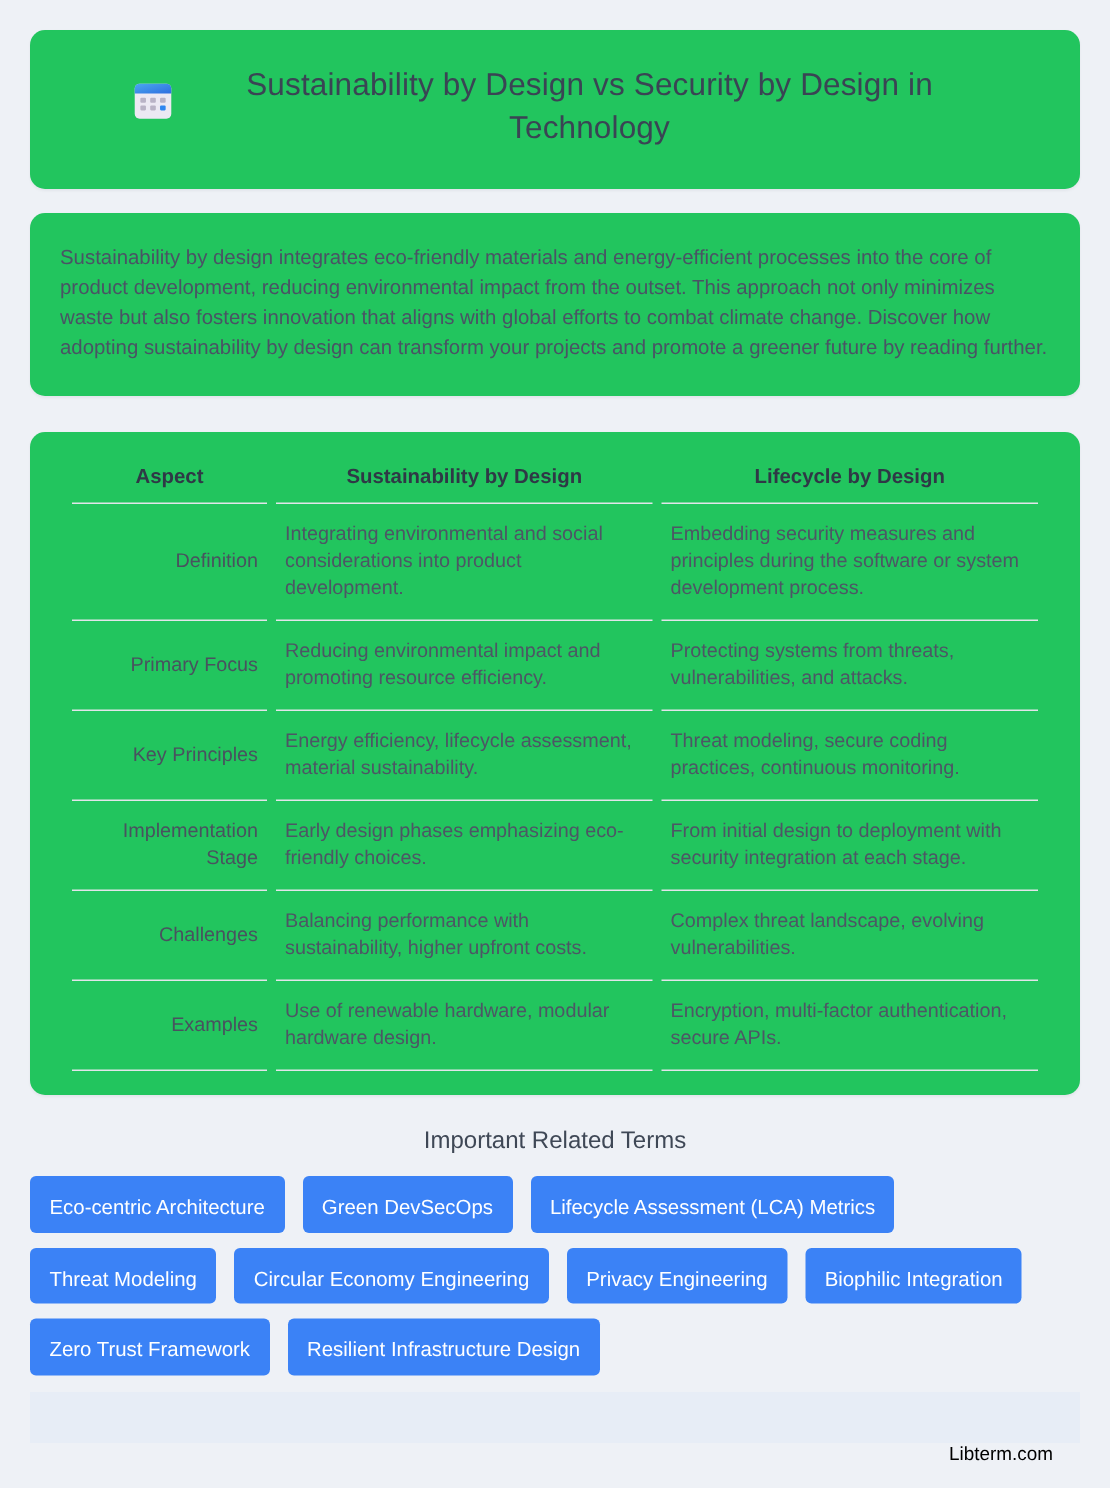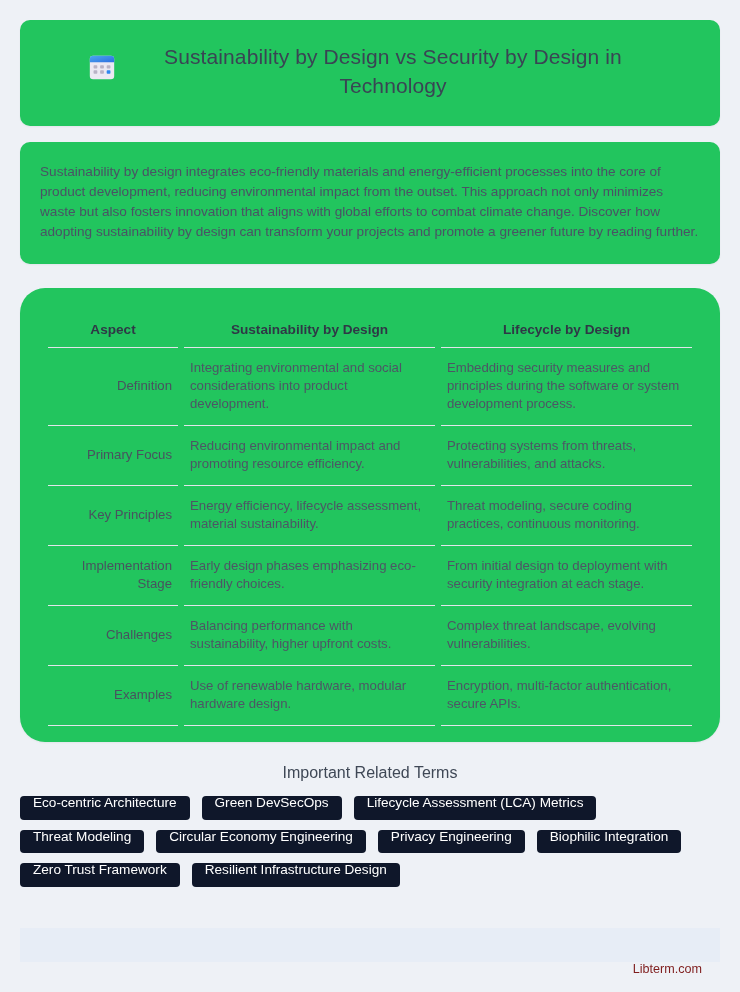"Aspect" .table-card { border-radius: 25px -> none; padding: 30px 22px 16px 22px -> 18px 22px 16px 22px }
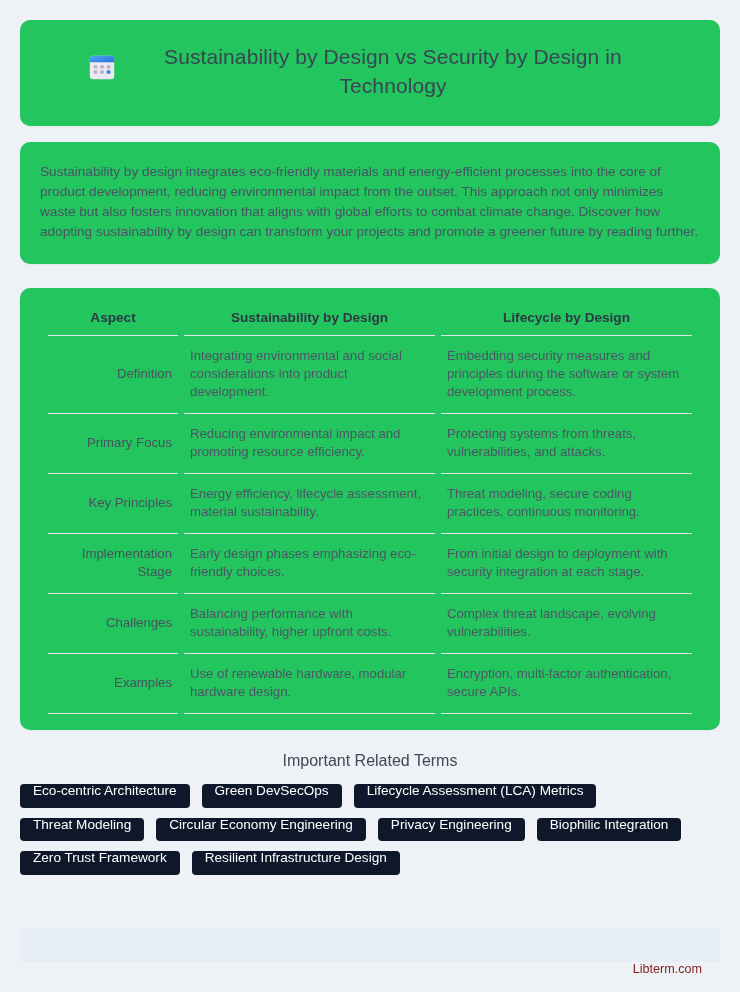"Eco-centric Architecture" .term-tag { background: #0f172a -> #3b82f6; padding: 0 13px 10px 13px -> 14px 13px 10px 13px }
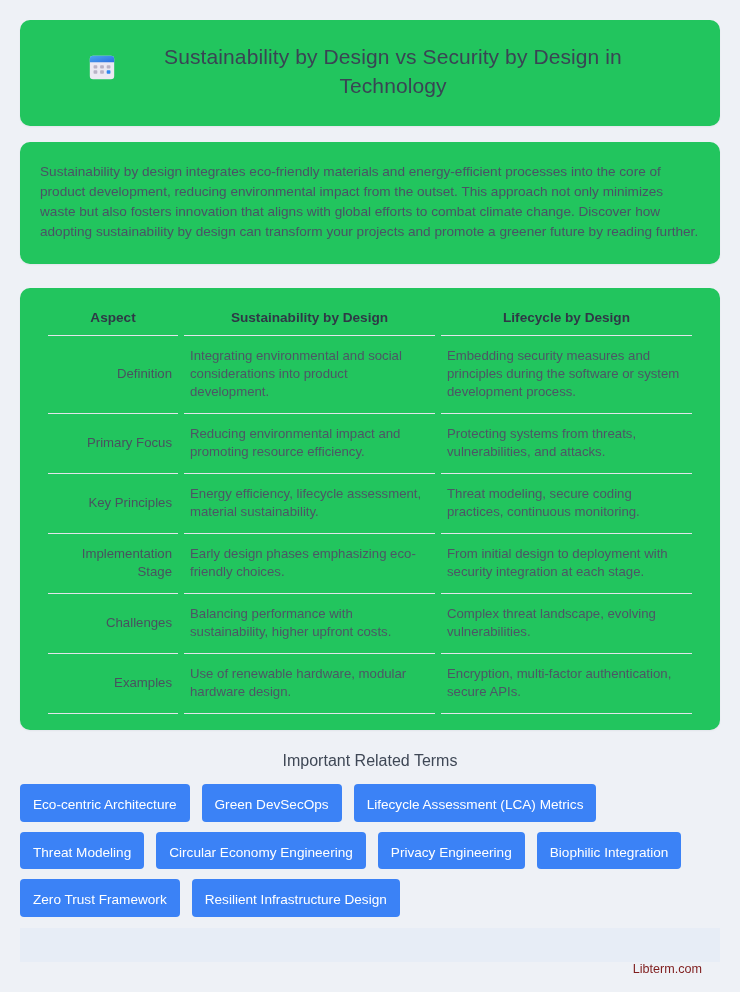"Libterm.com" .footer-text { color: #7f1d1d -> #000000 }
